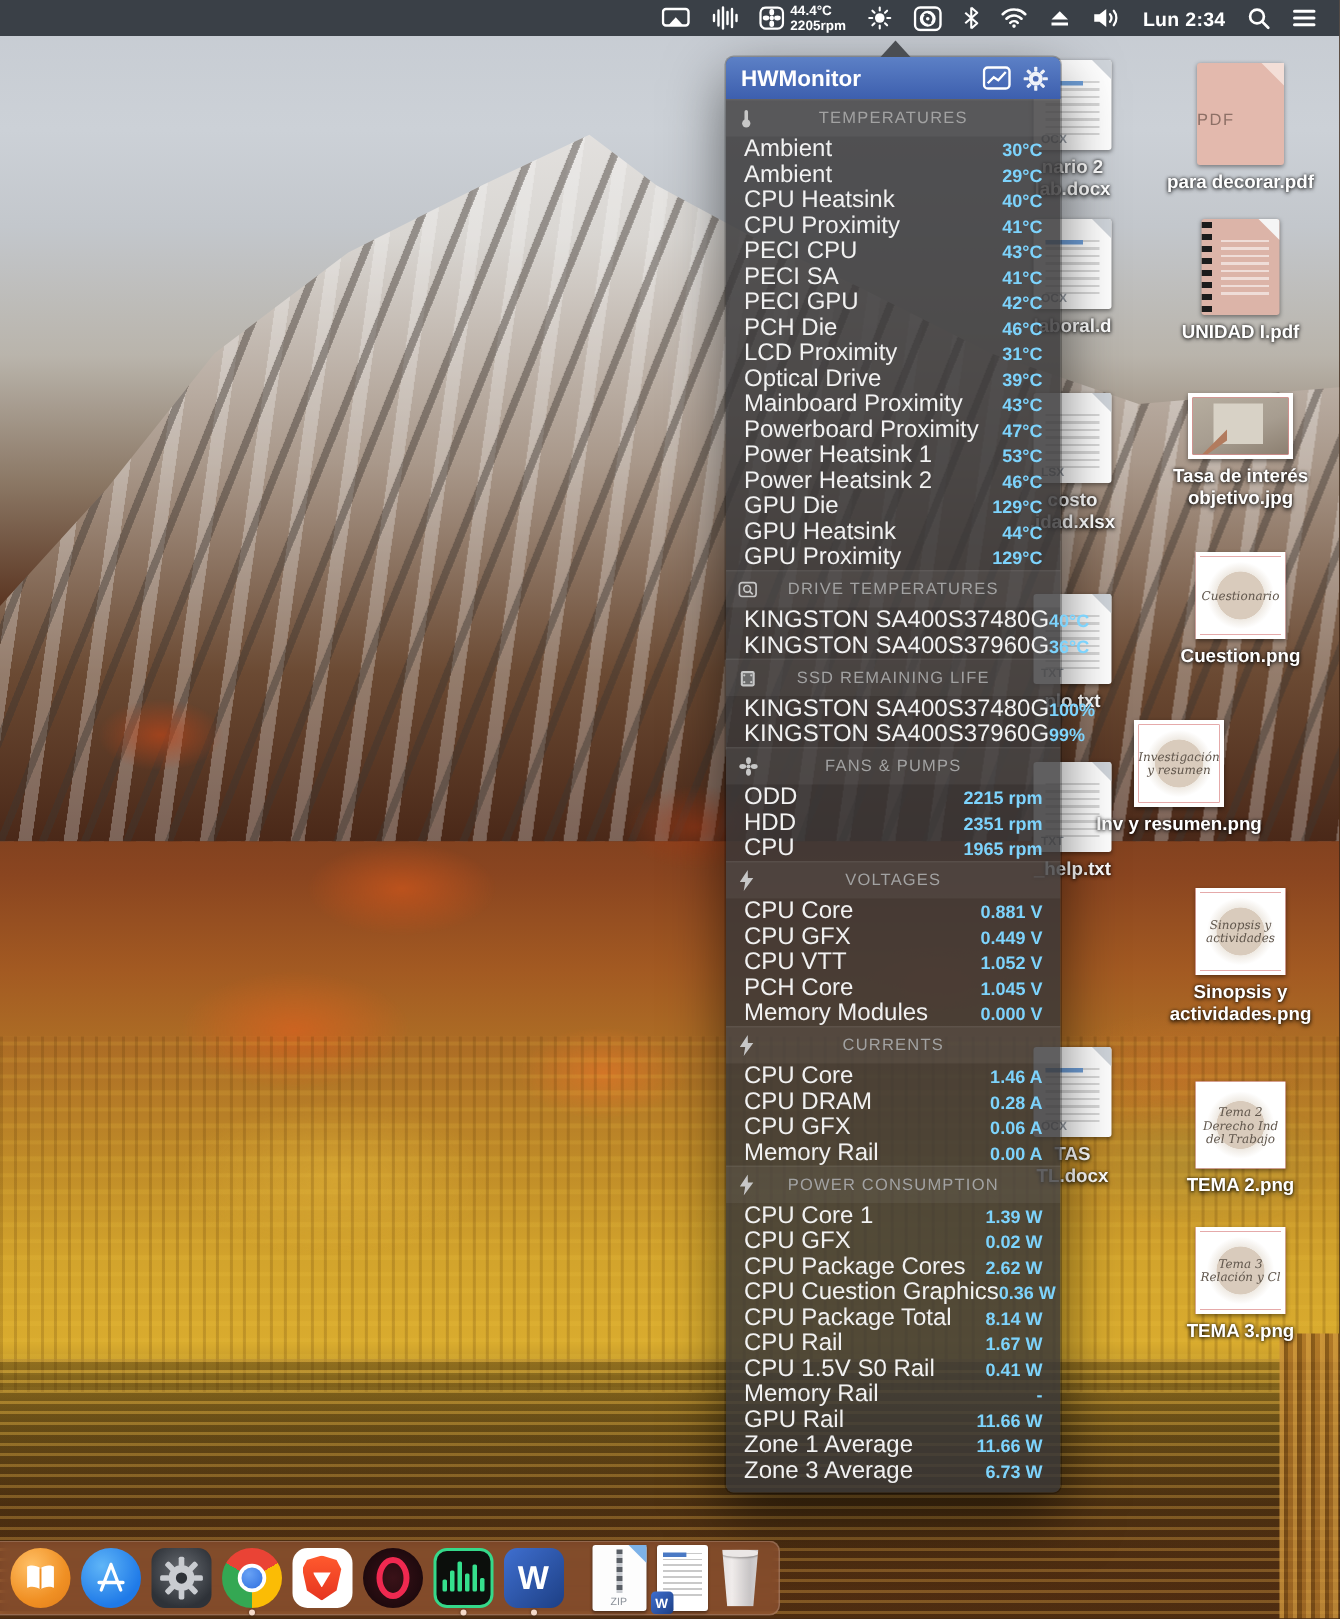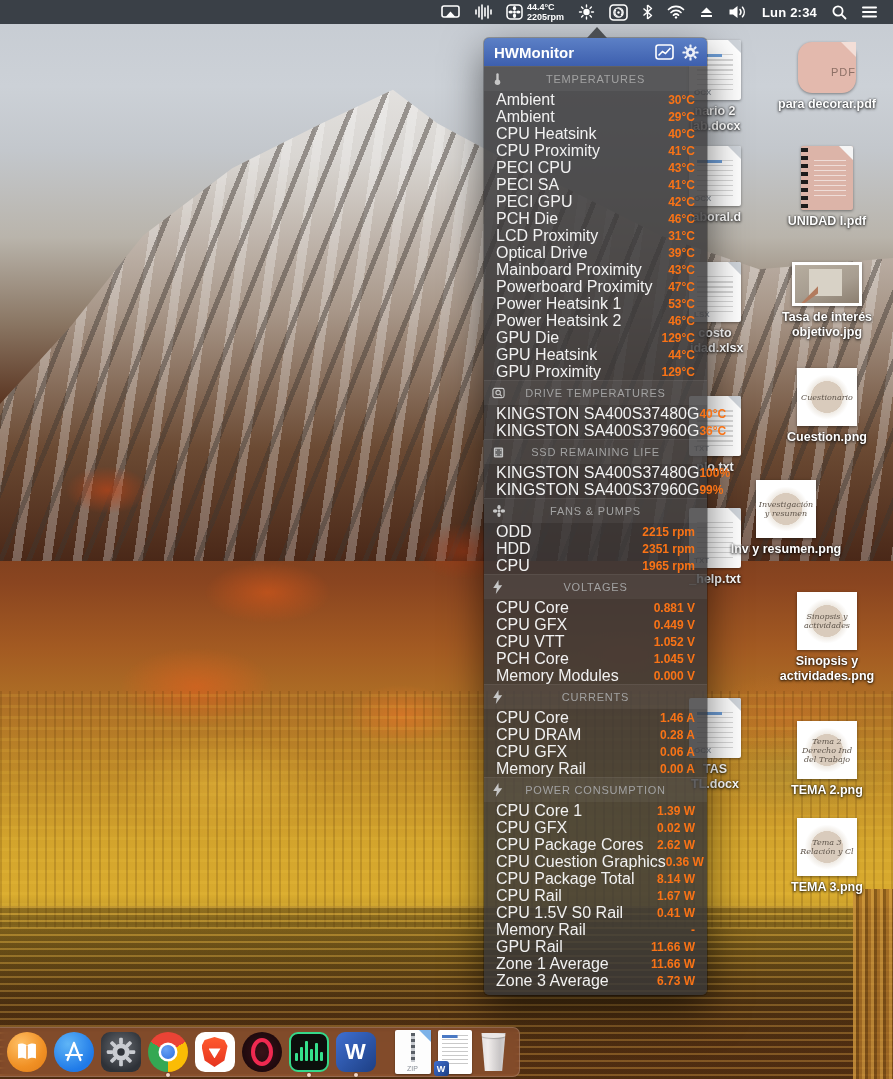"PDF" .pdfpage { border-radius: 14px -> 2px; height: 51px -> 68px; justify-content: flex-end -> flex-start }
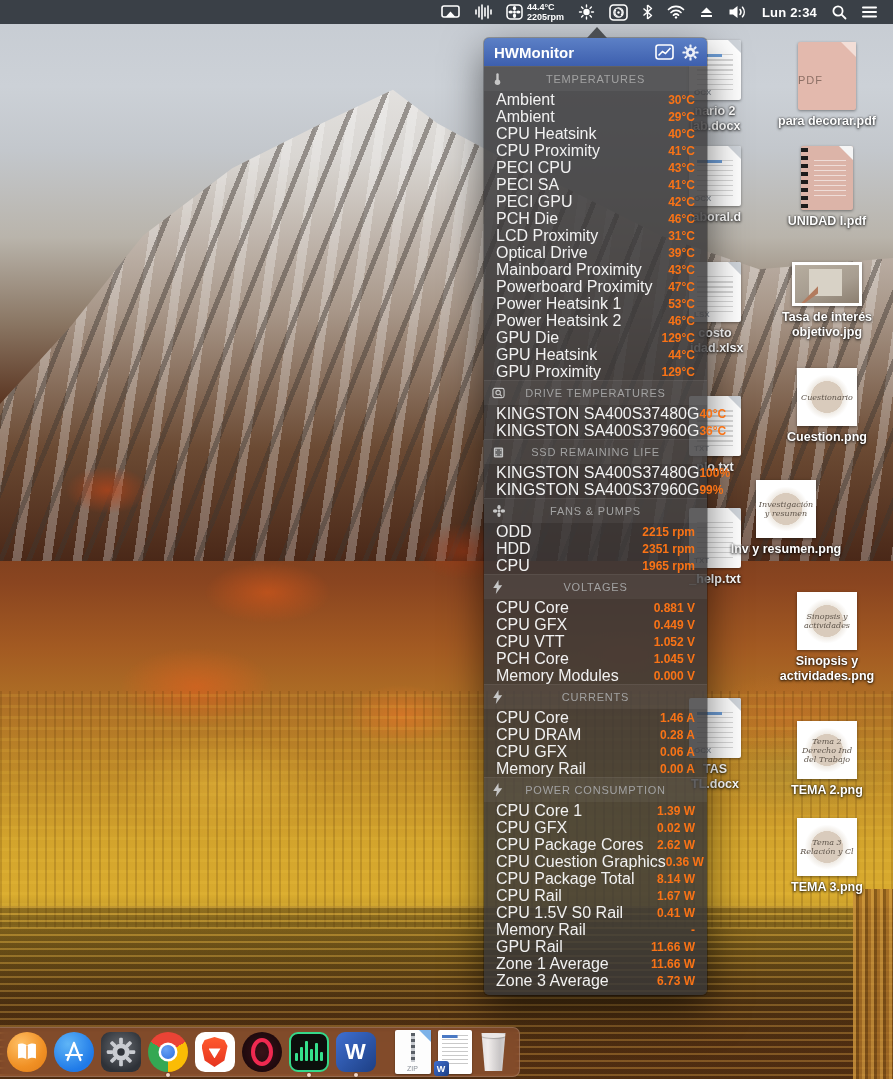"30°C" .pv { color: #f97316 -> #7dd3fc }
